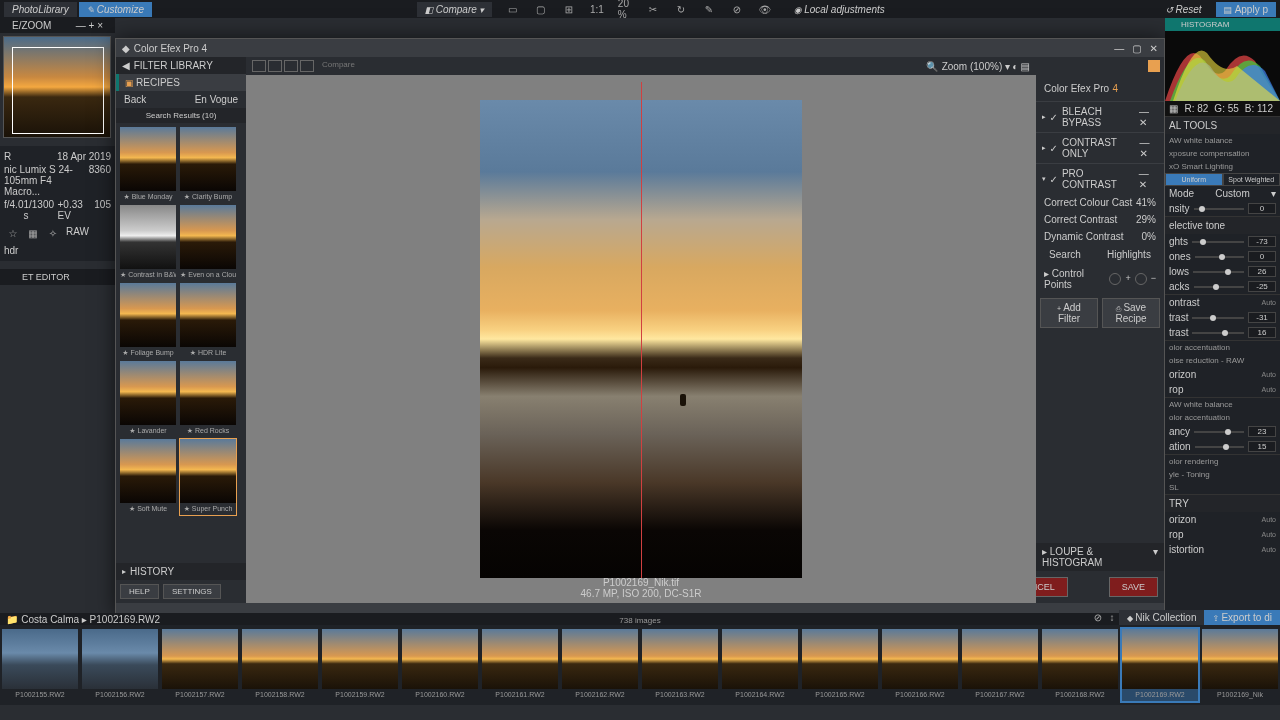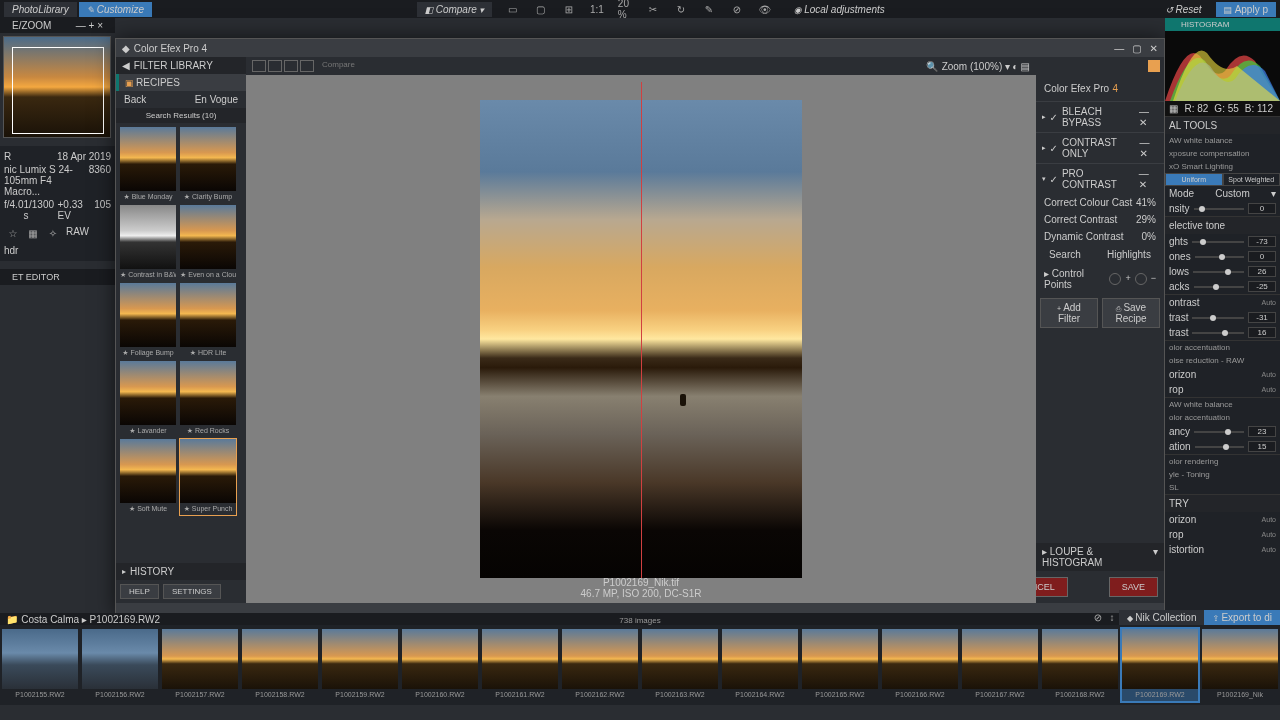"ET EDITOR" .preset-header { padding: 3px 12px -> 3px 22px }
